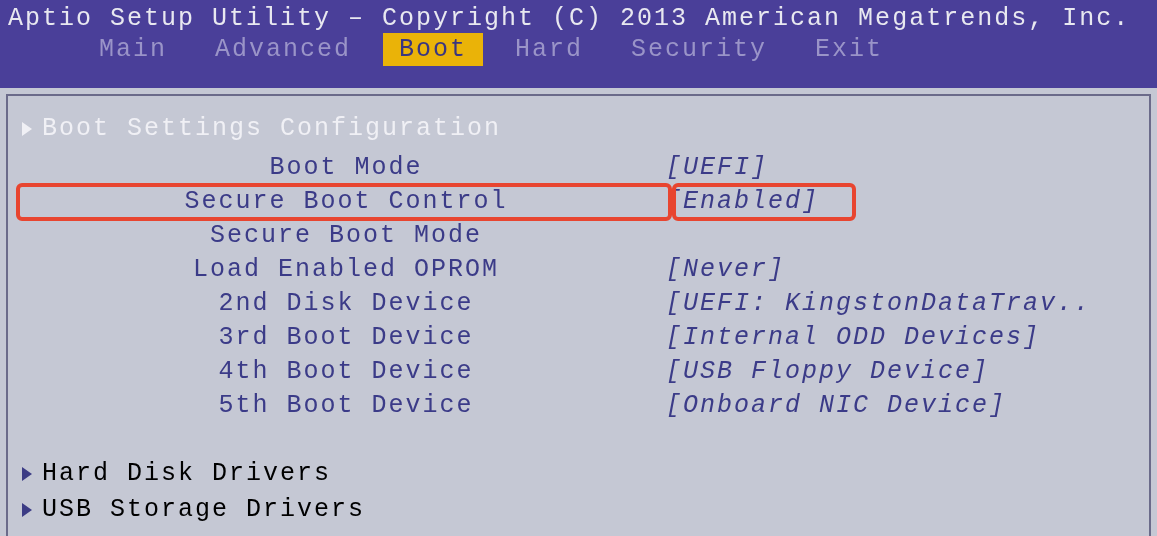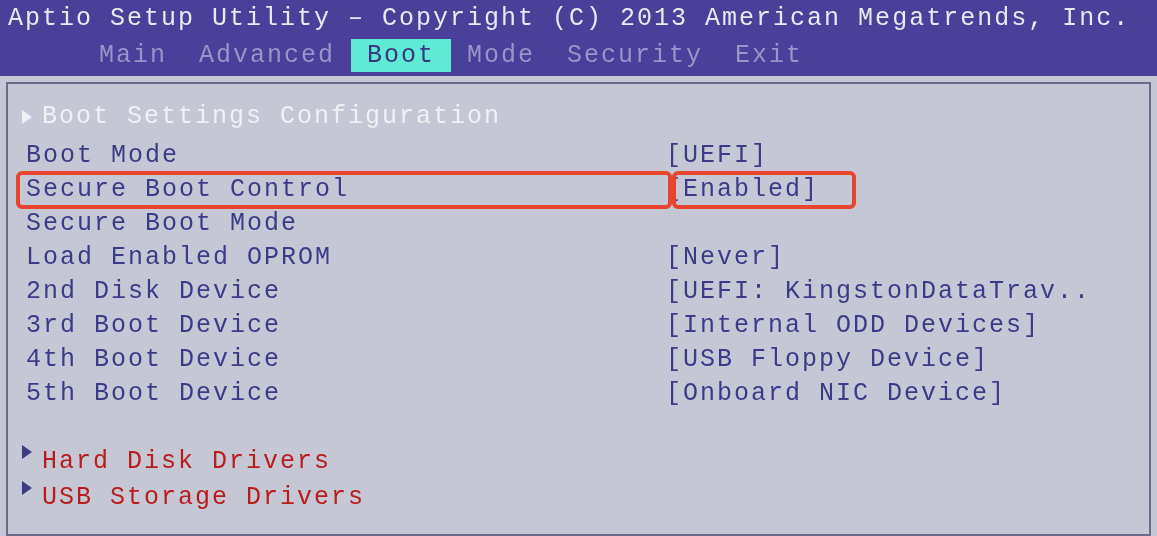"Aptio Setup Utility – Copyright" .header-bar { height: 76px -> 88px }
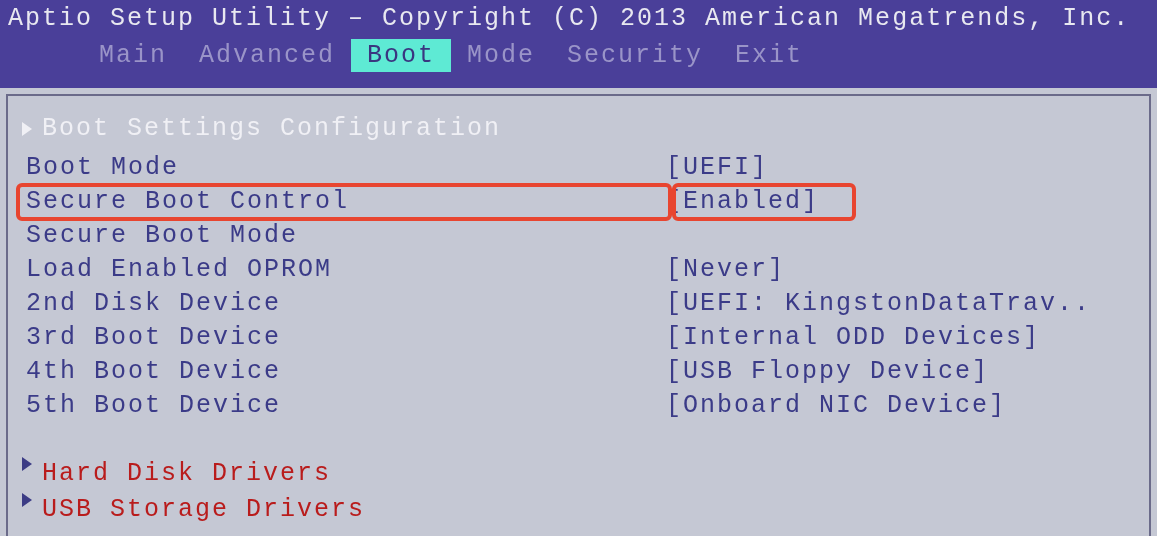"Main" .tabs { gap: 0 -> 16px; margin-top: 6px -> none }
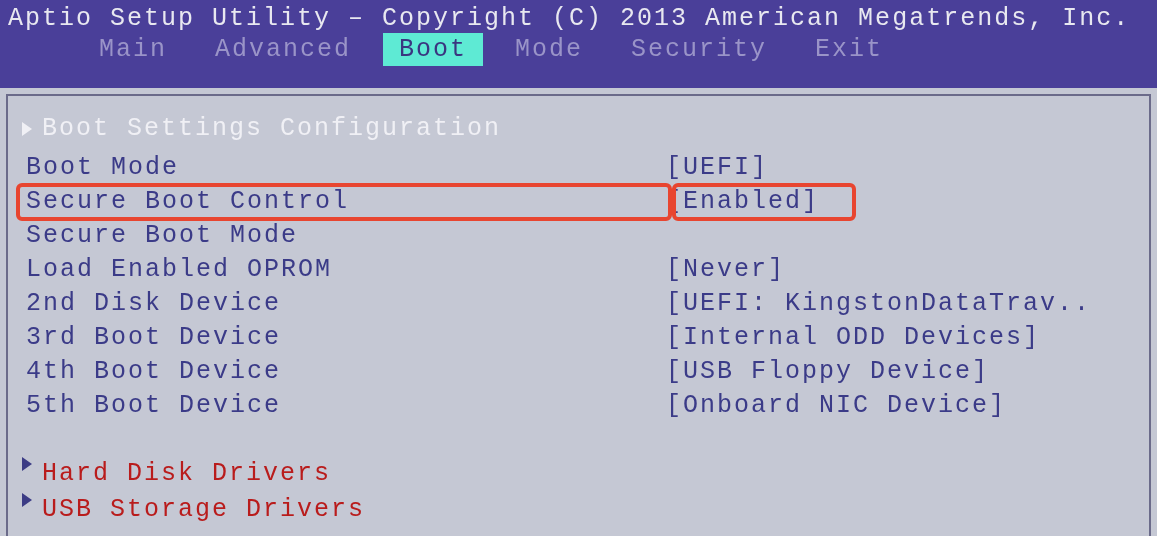"Boot" .tab.active { background: #5eead4 -> #eab308 }
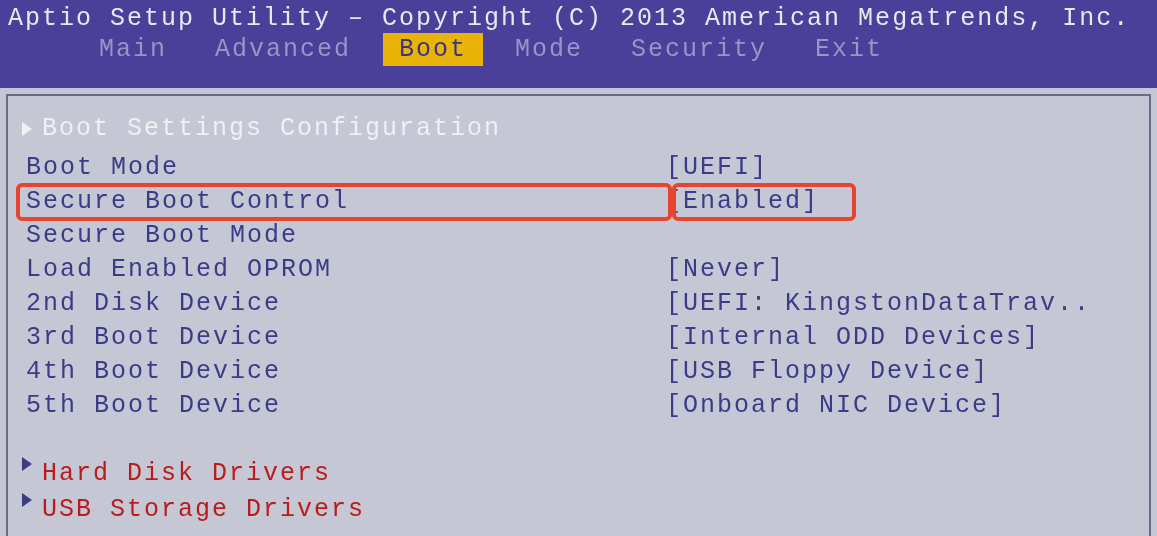"Mode" div.tab { text: Mode -> Hard }
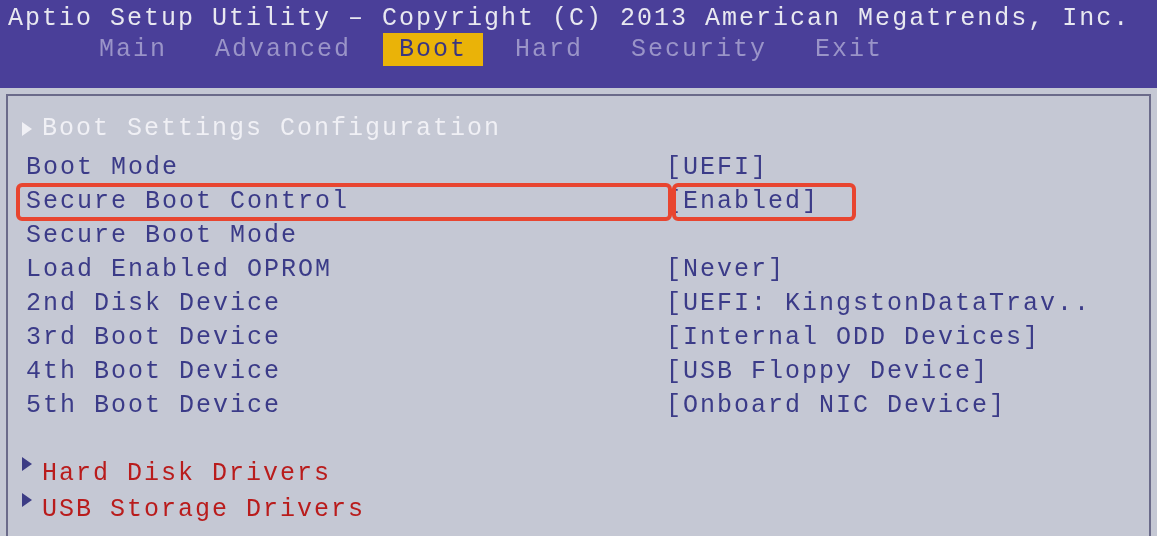"Boot Mode" .setting-label { text-align: none -> center }
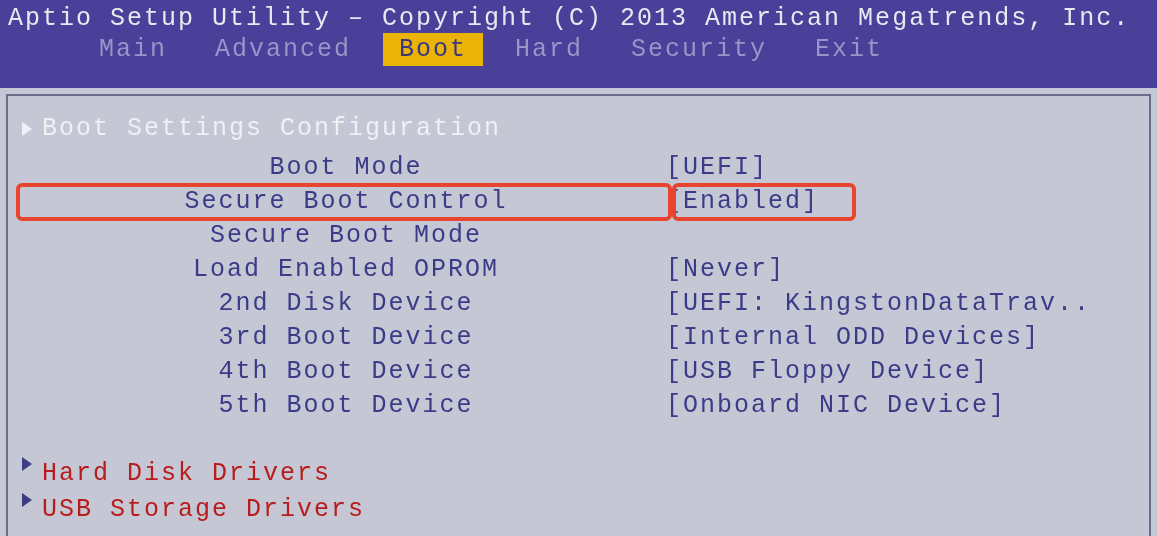"[UEFI]" .setting-value { font-style: none -> italic }
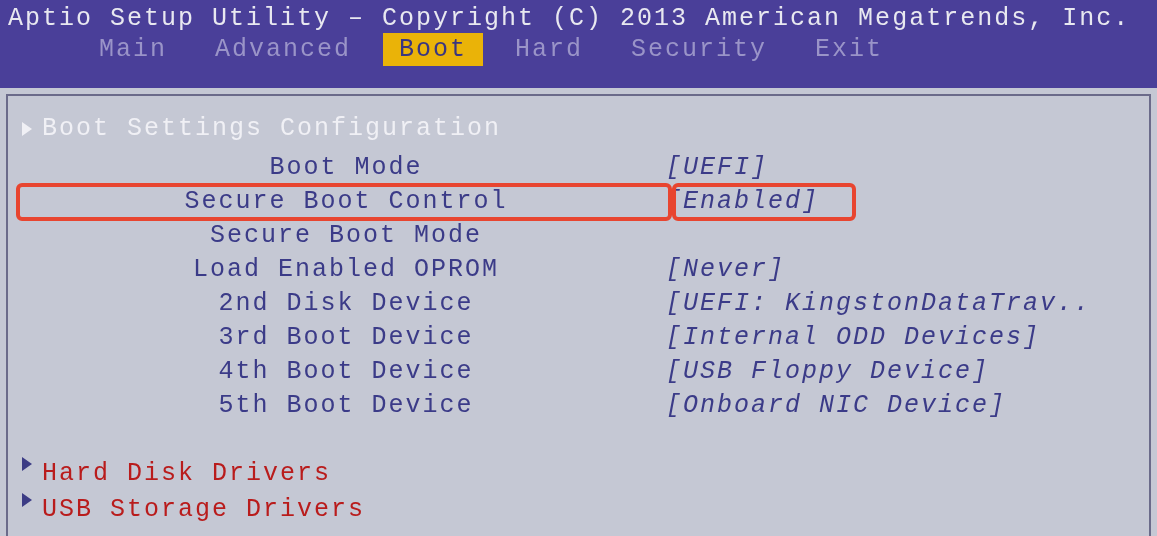"Hard Disk Drivers" .submenu-row { align-items: flex-start -> center; color: #b91c1c -> #000000 }
